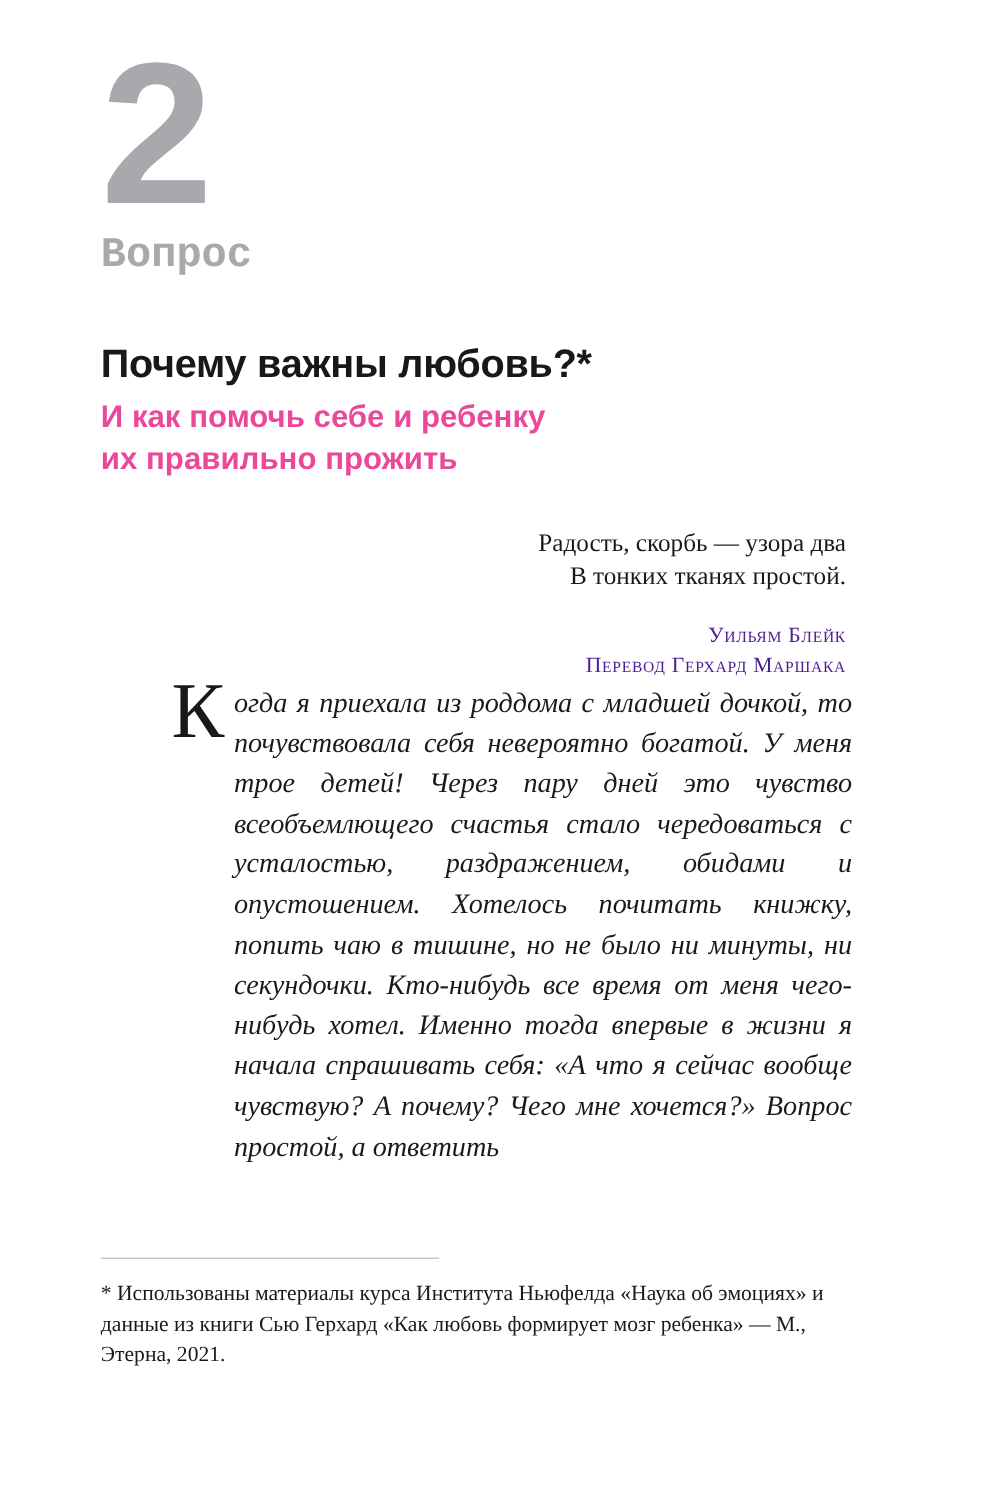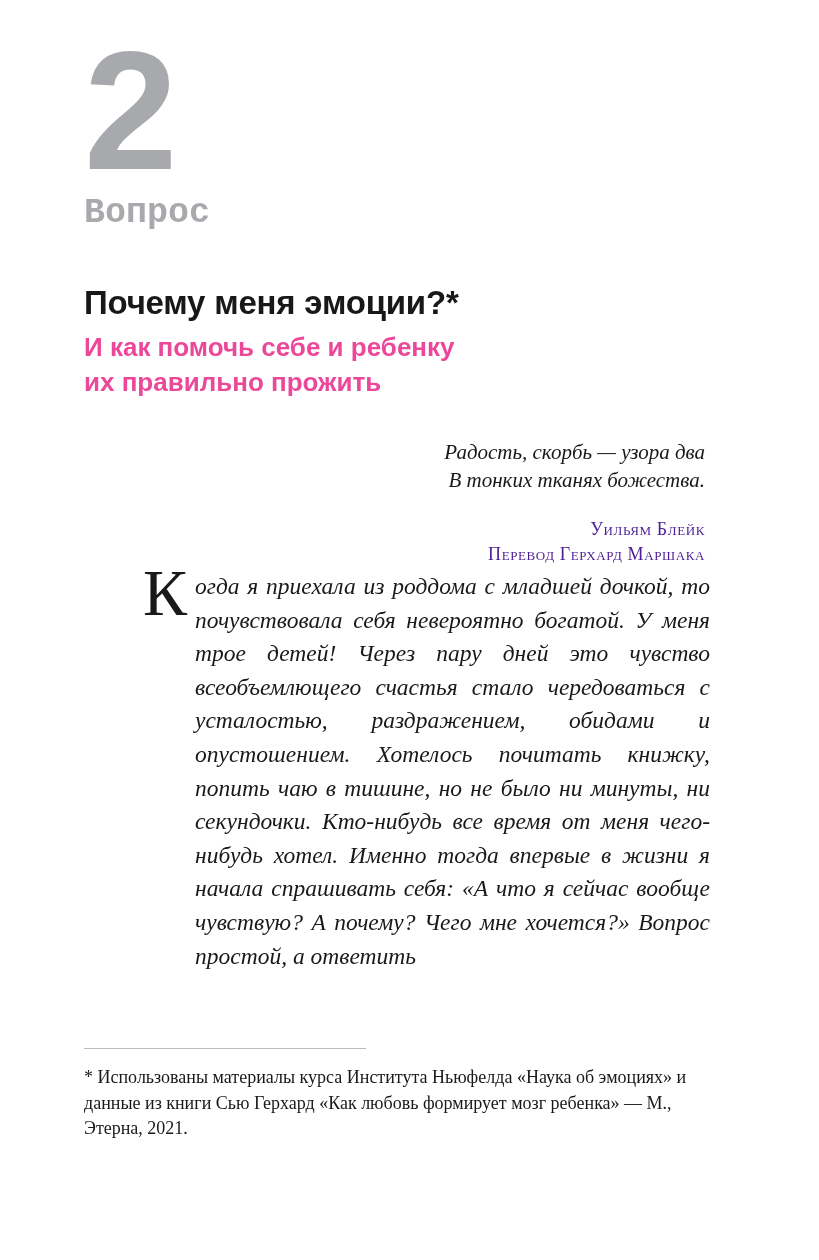"Почему меня эмоции?*" h1.chapter-title { text: меня эмоции -> важны любовь }
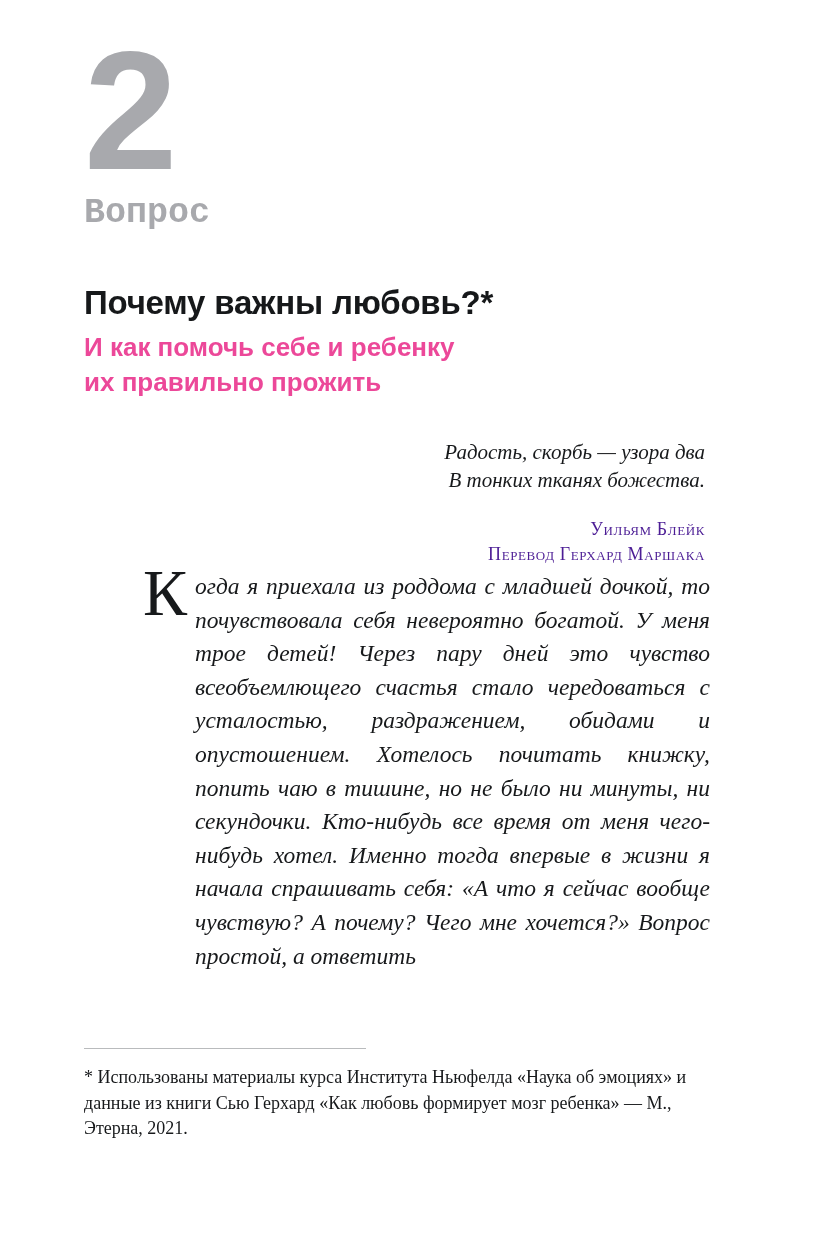"Радость, скорбь — узора два" .epigraph-line { font-style: italic -> none }
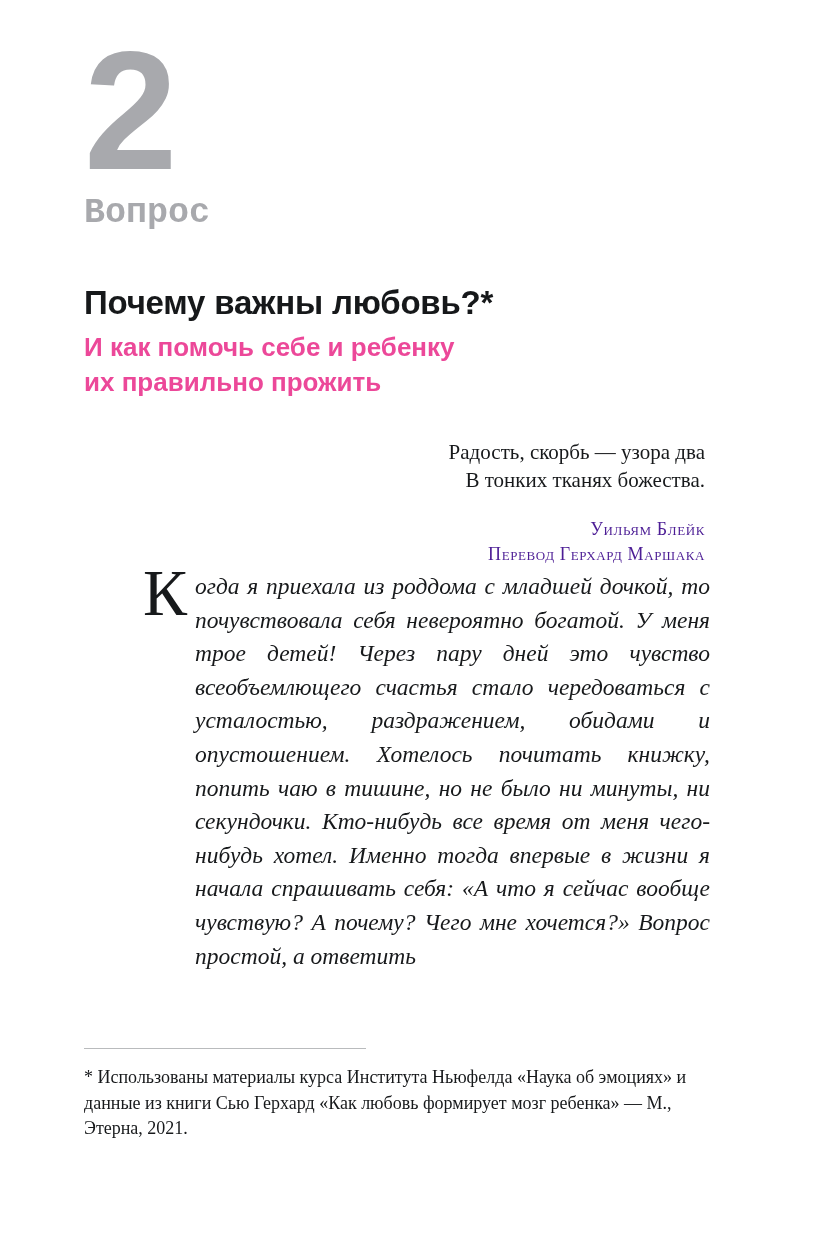"В тонких тканях божества." div.epigraph-line { text: божества -> простой }
